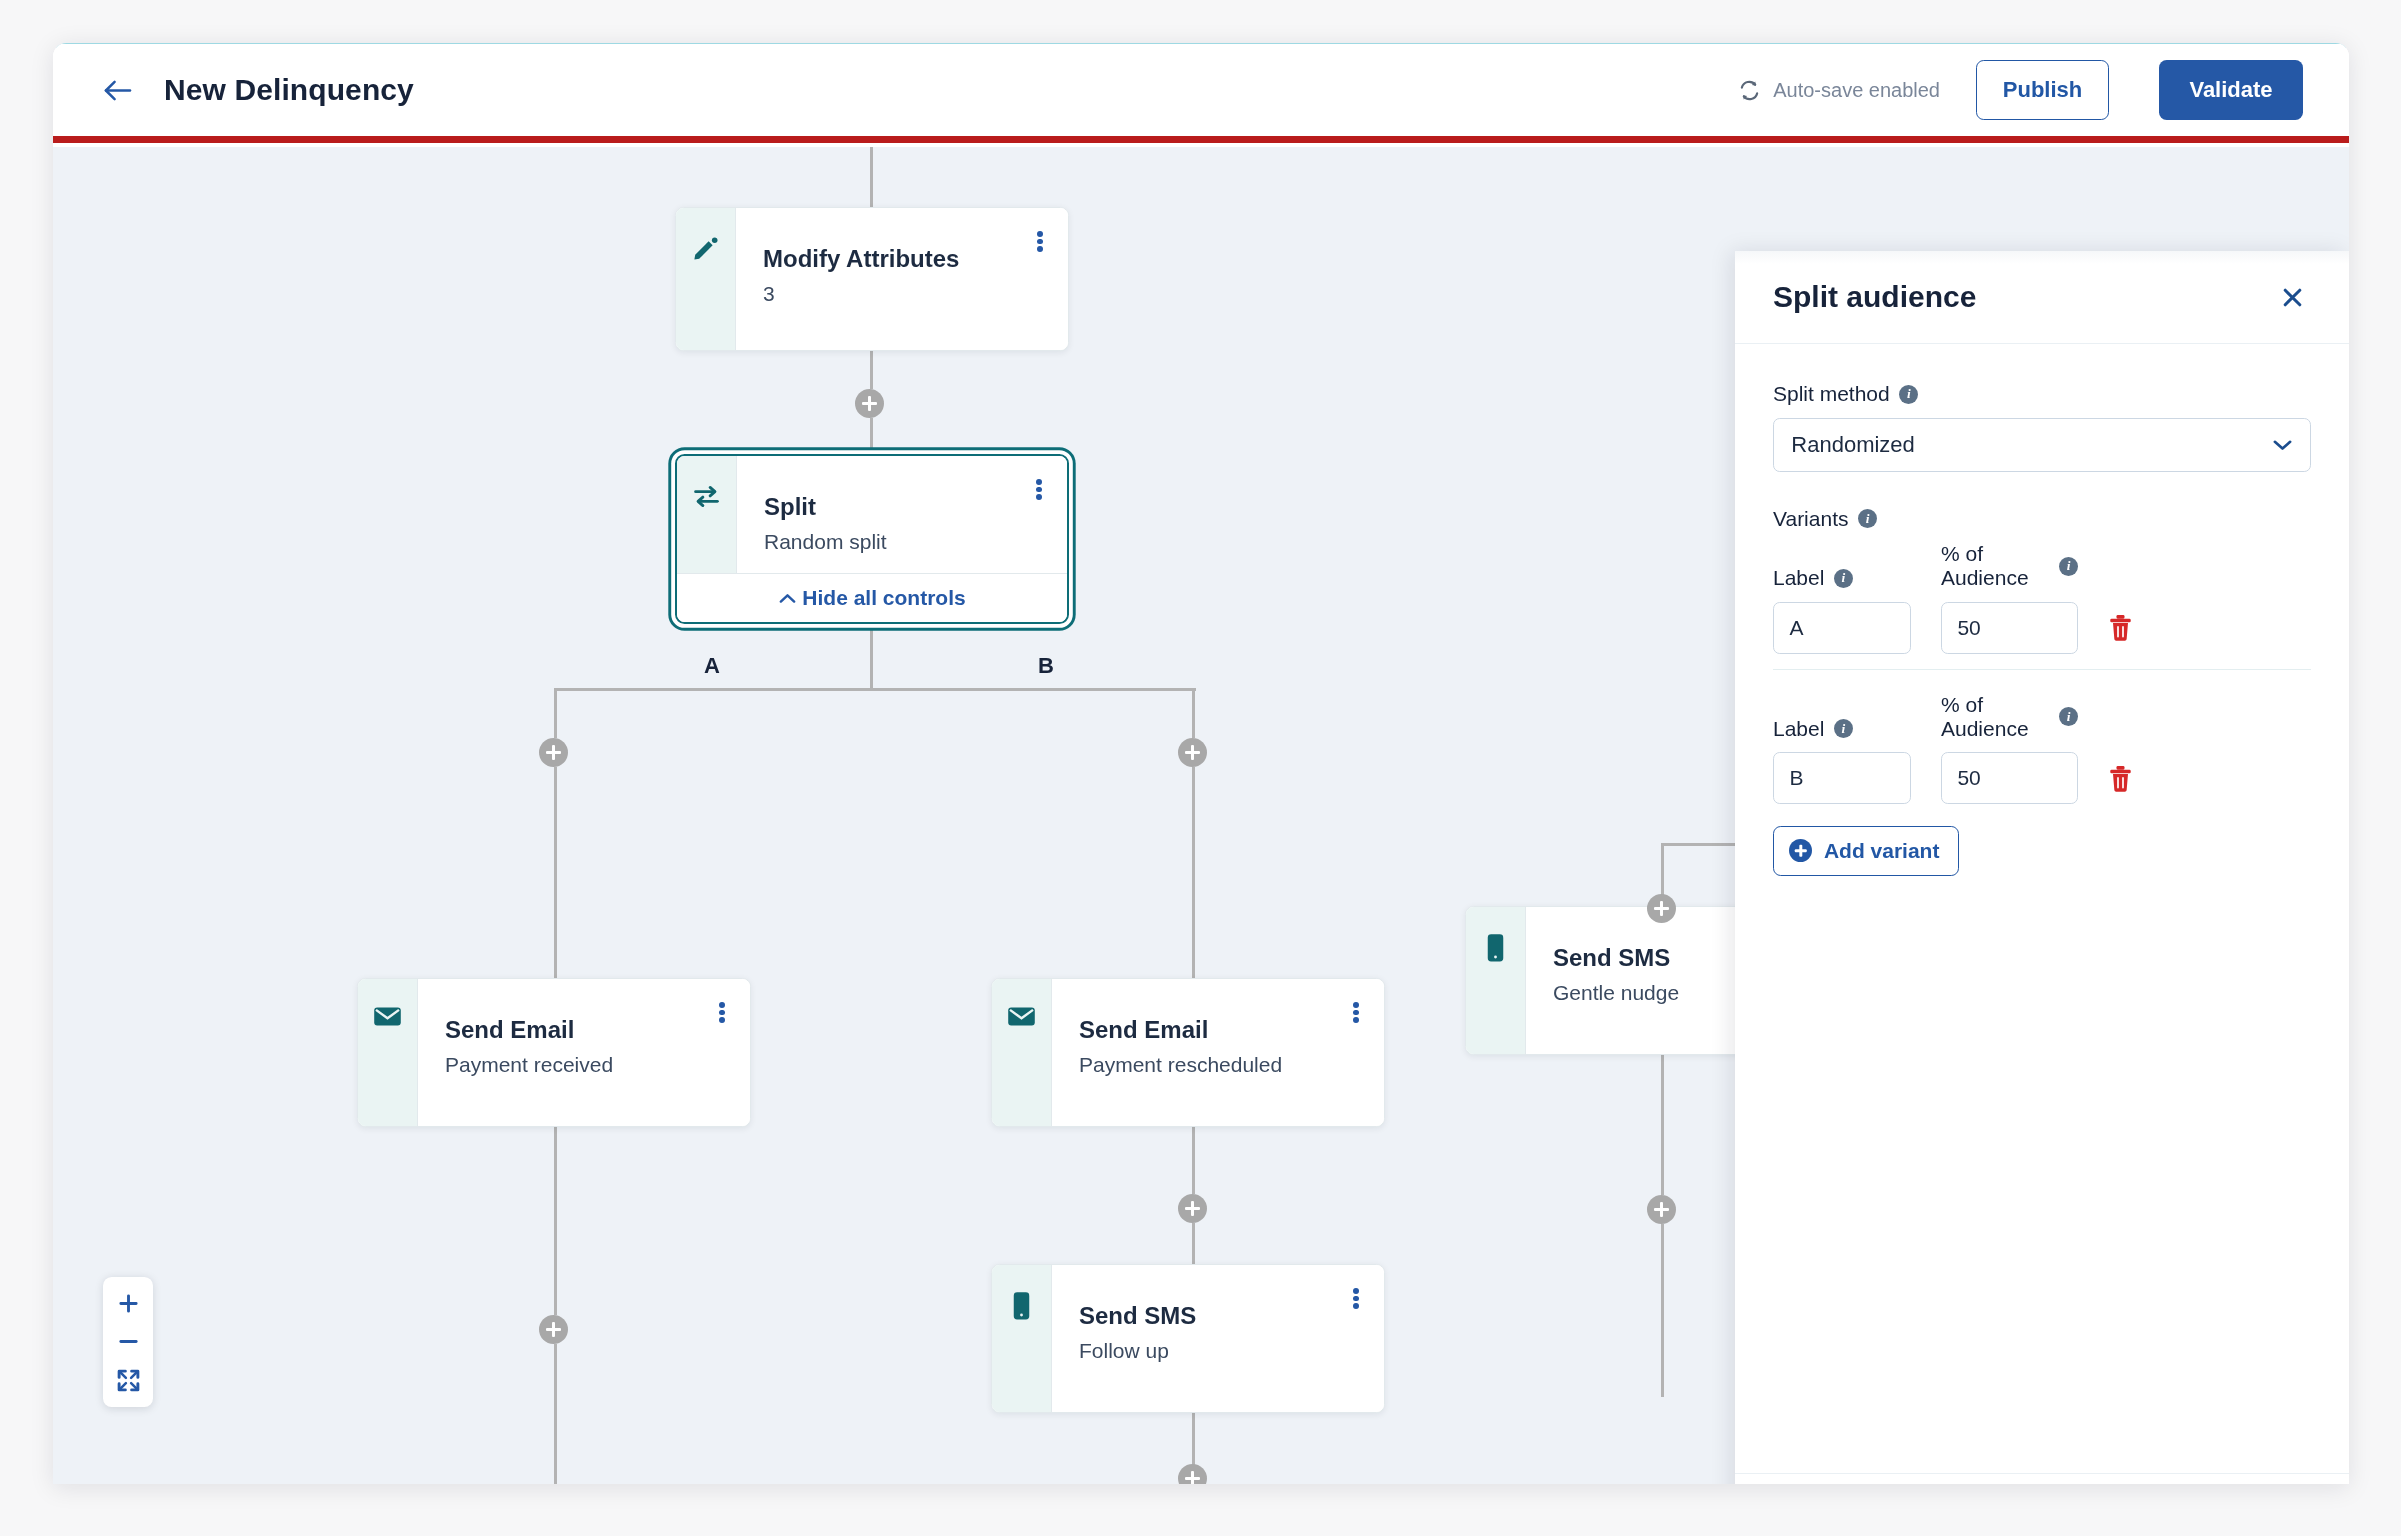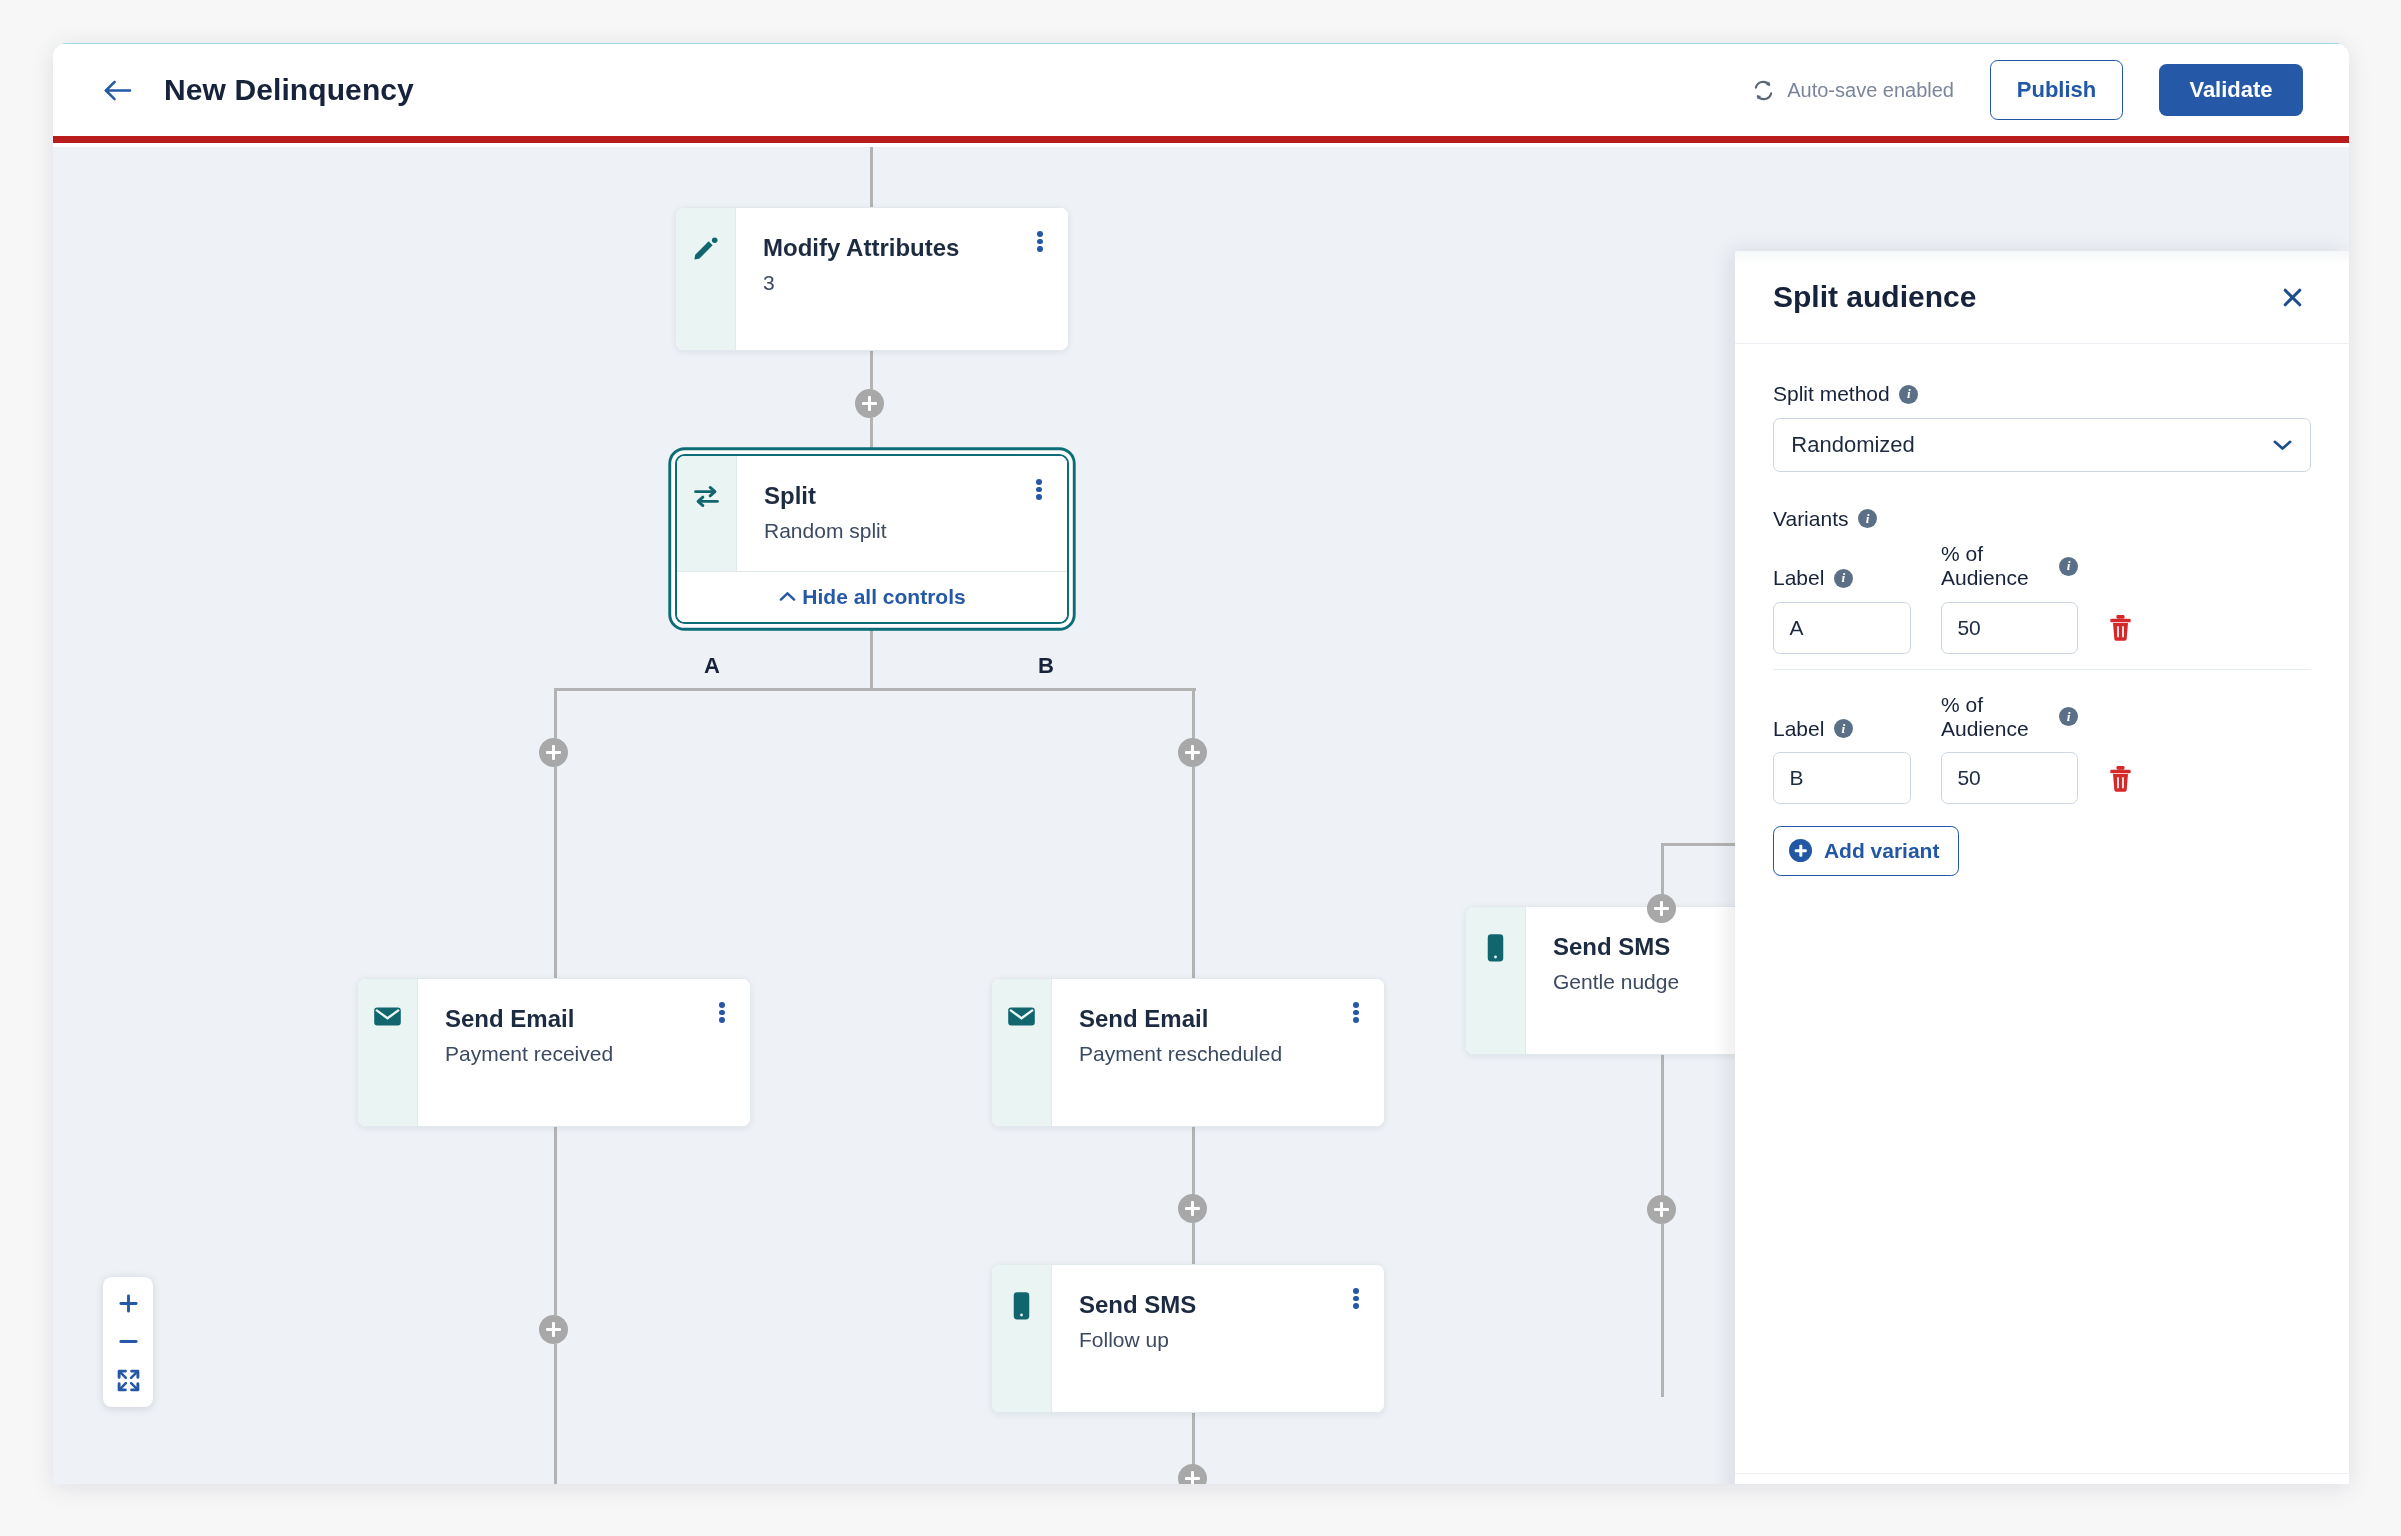"Validate" #validate-button { height: 52px -> 60px; margin-left: none -> 14px }
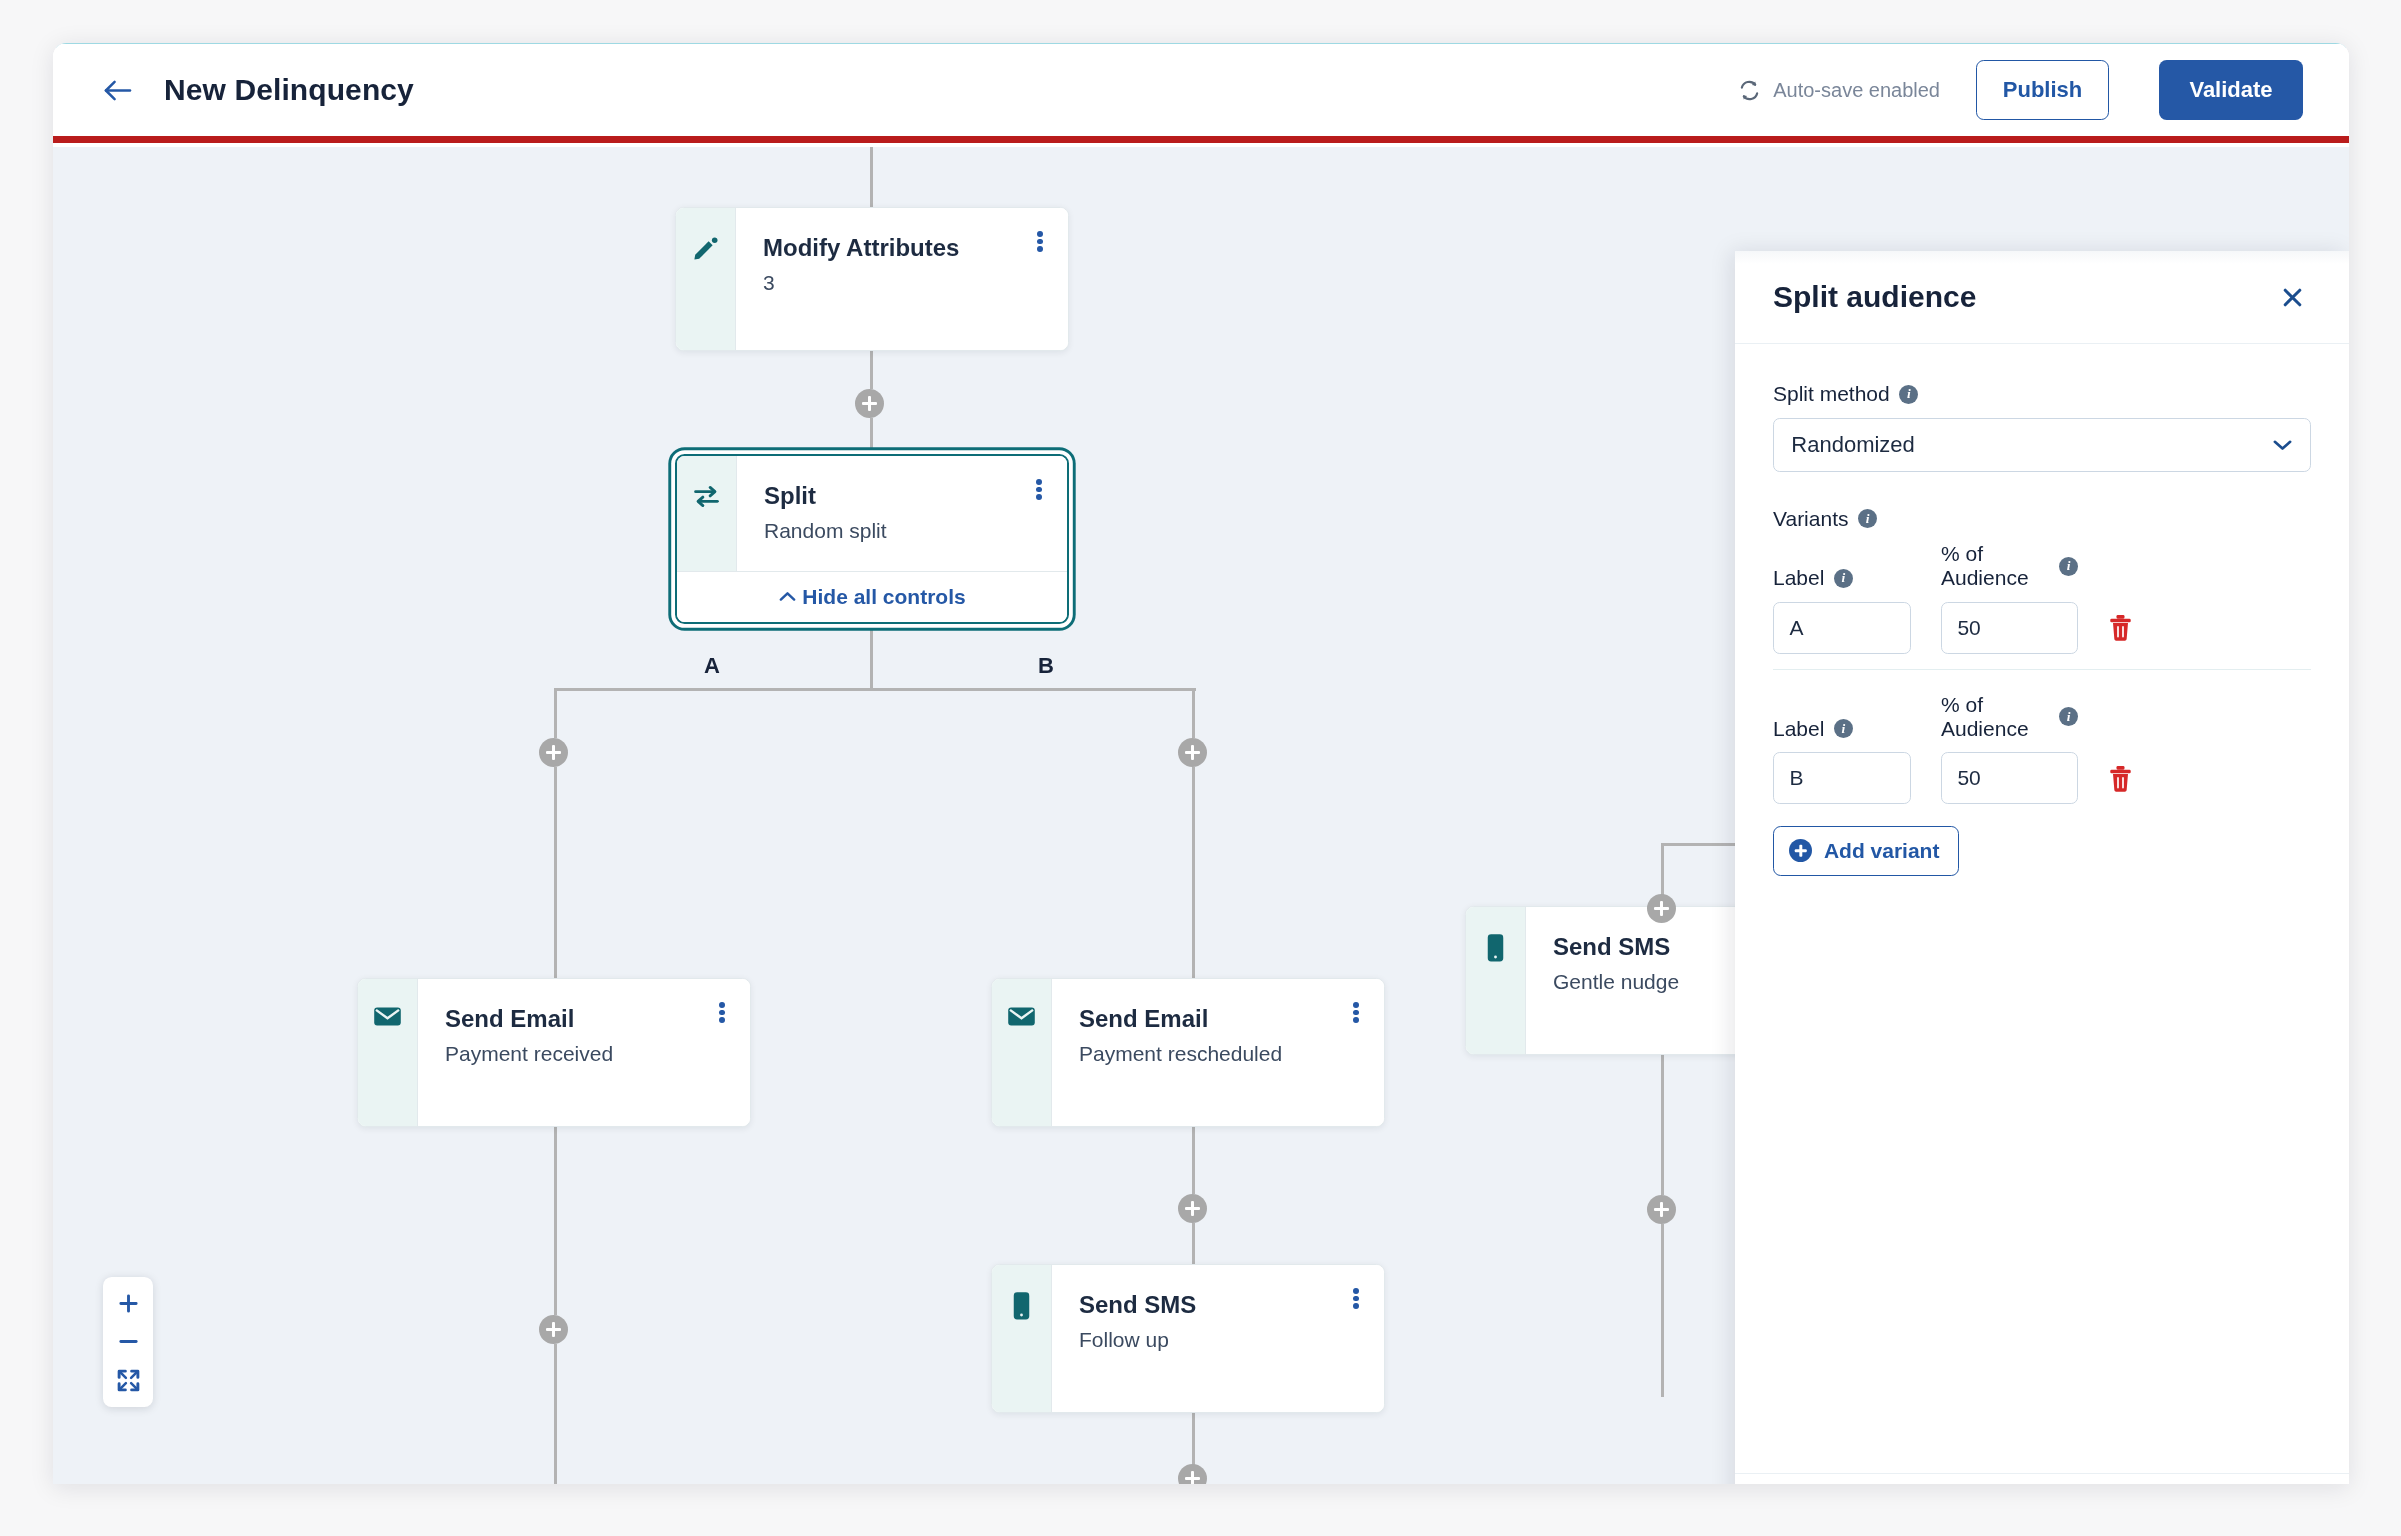"Modify Attributes" .node-body { padding: 25px 23px 19px 27px -> 36px 23px 19px 27px }
